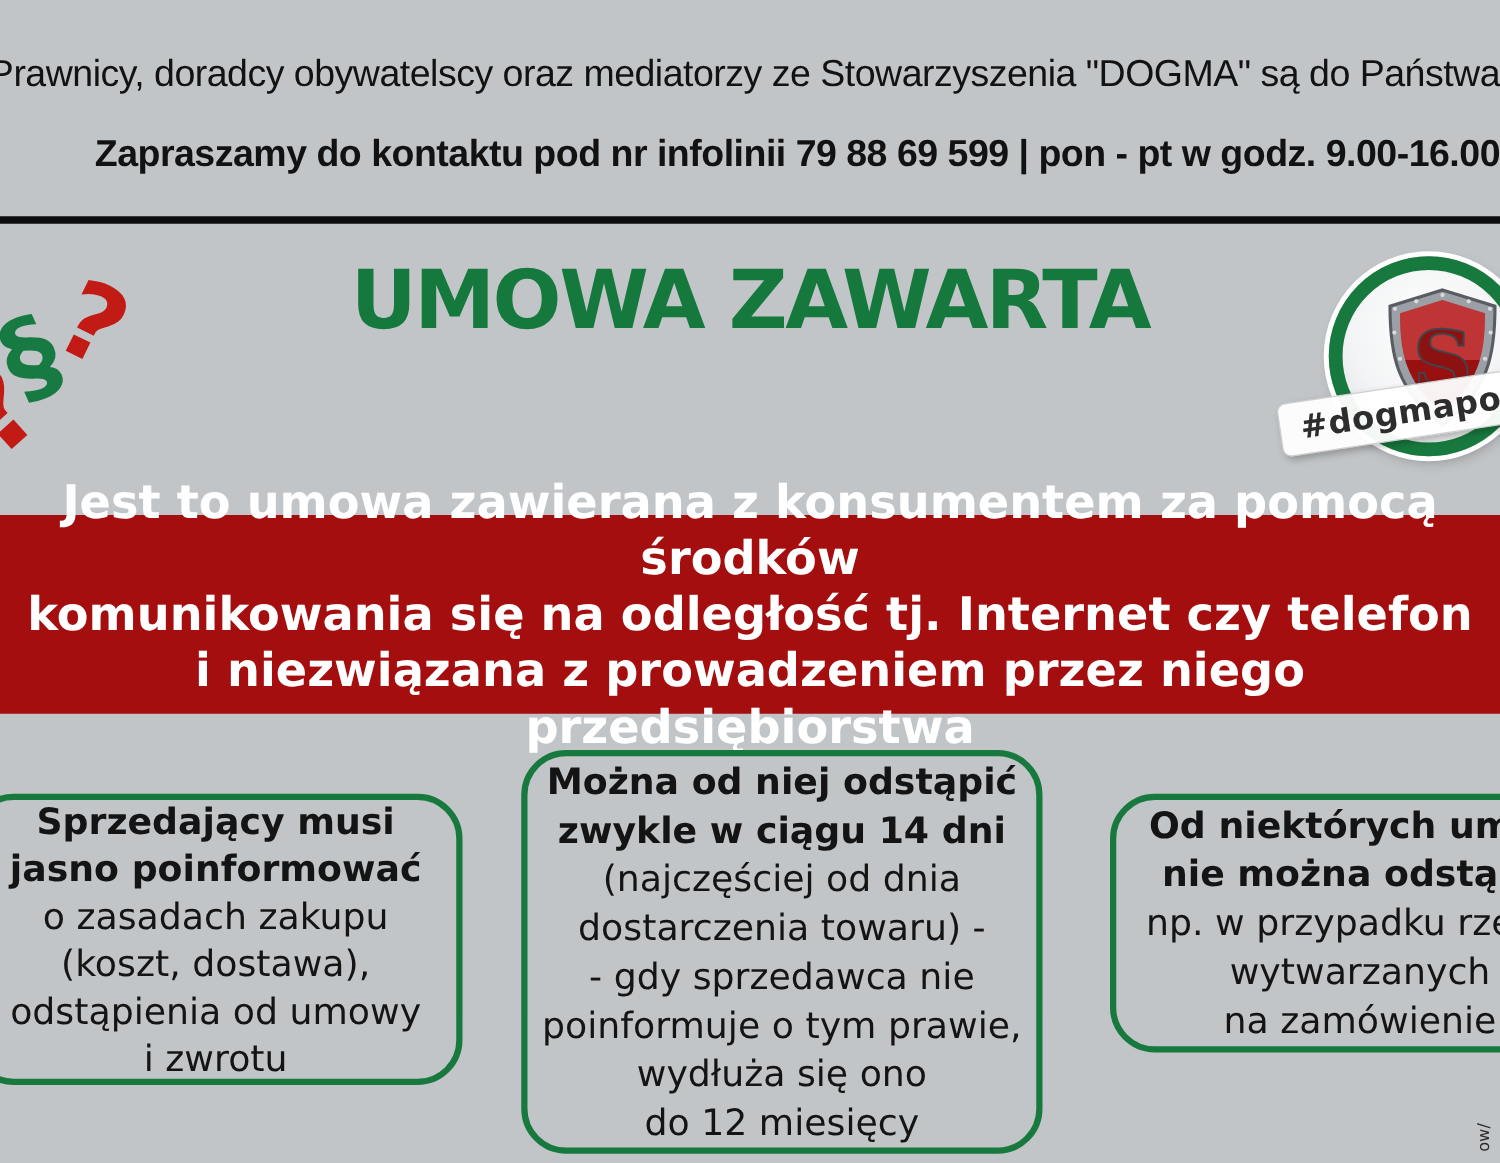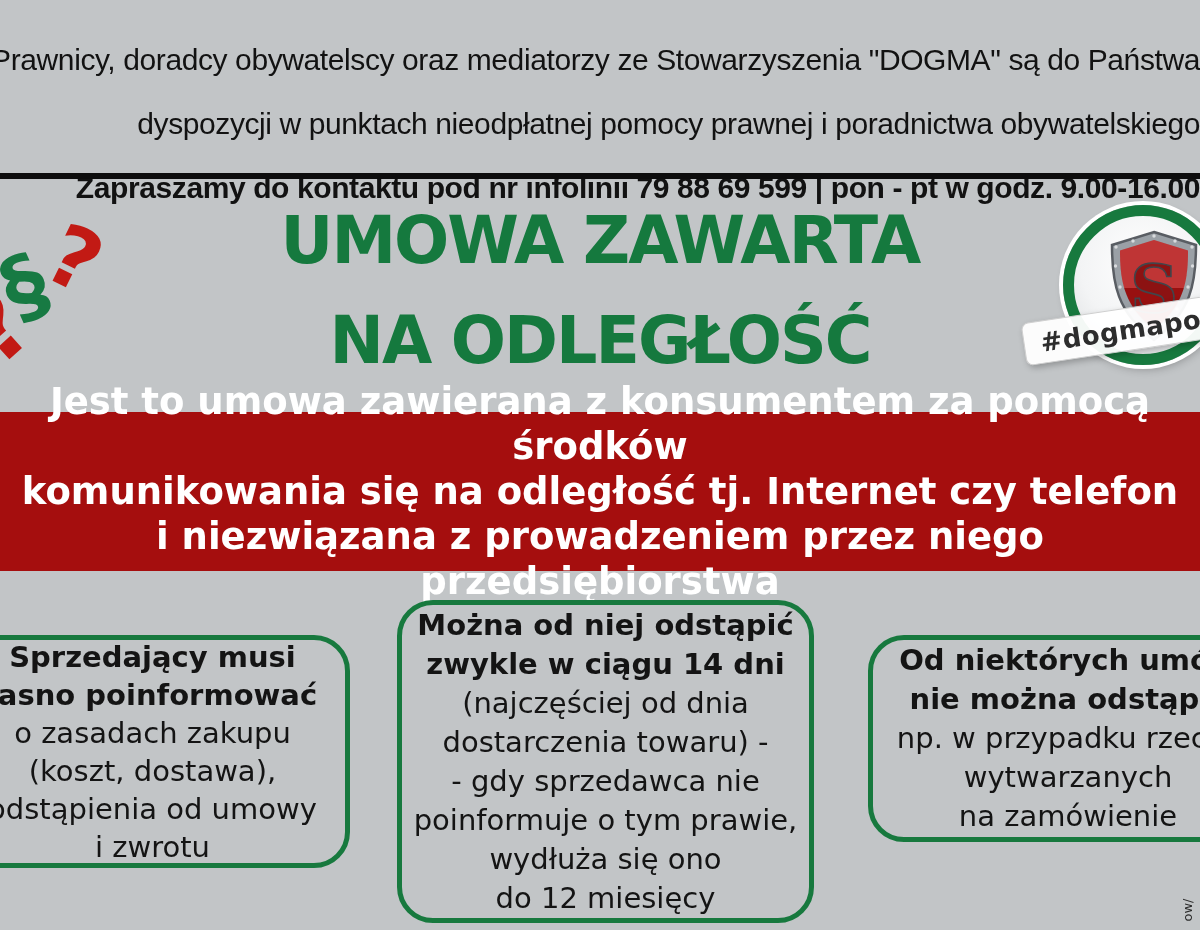"dyspozycji w punktach nieodpłatnej" div.tb-line { html: <div>dyspozycji w punktach nieodpłatnej pomocy prawnej i poradnictwa obywatelskiego</div> -> none }
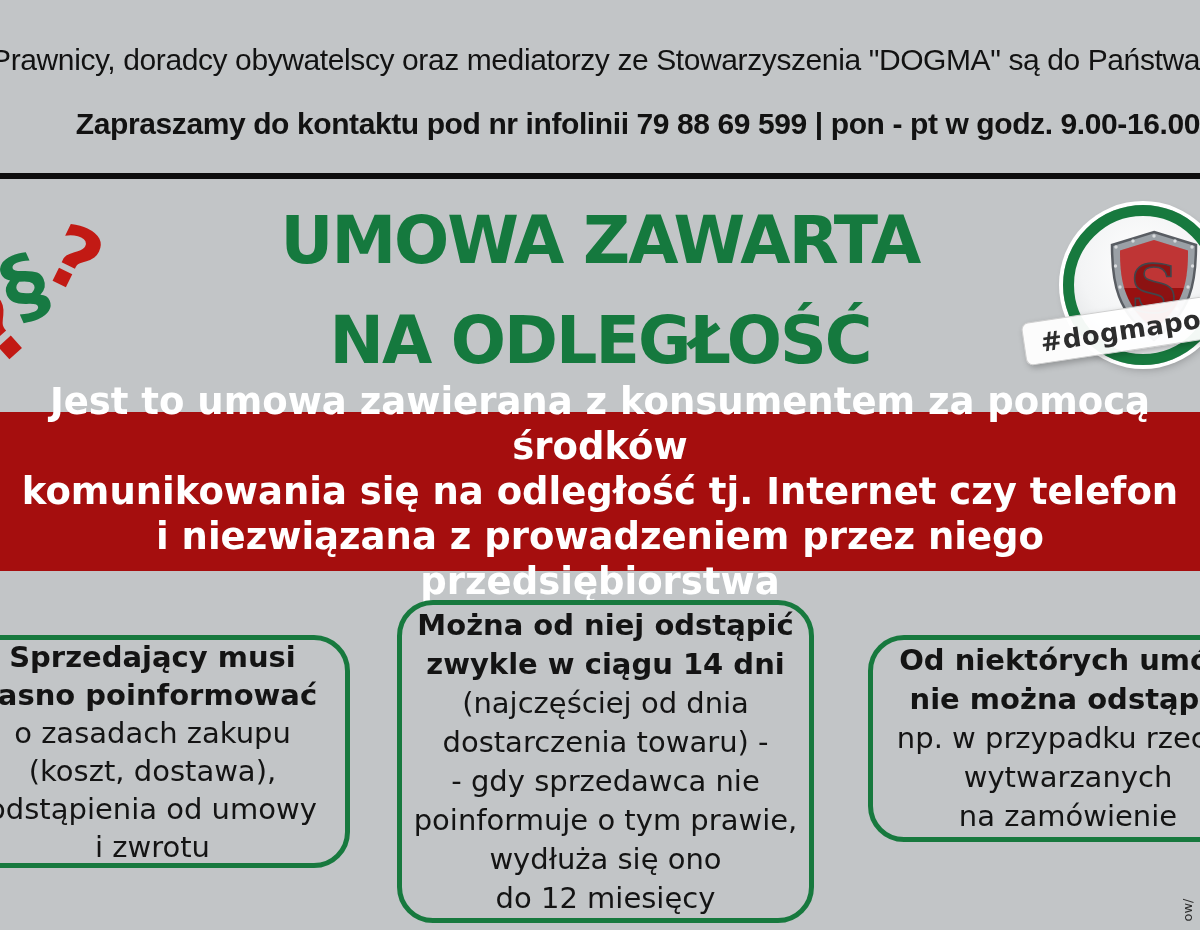"NA ODLEGŁOŚĆ" div { html: <div>NA ODLEGŁOŚĆ</div> -> none }
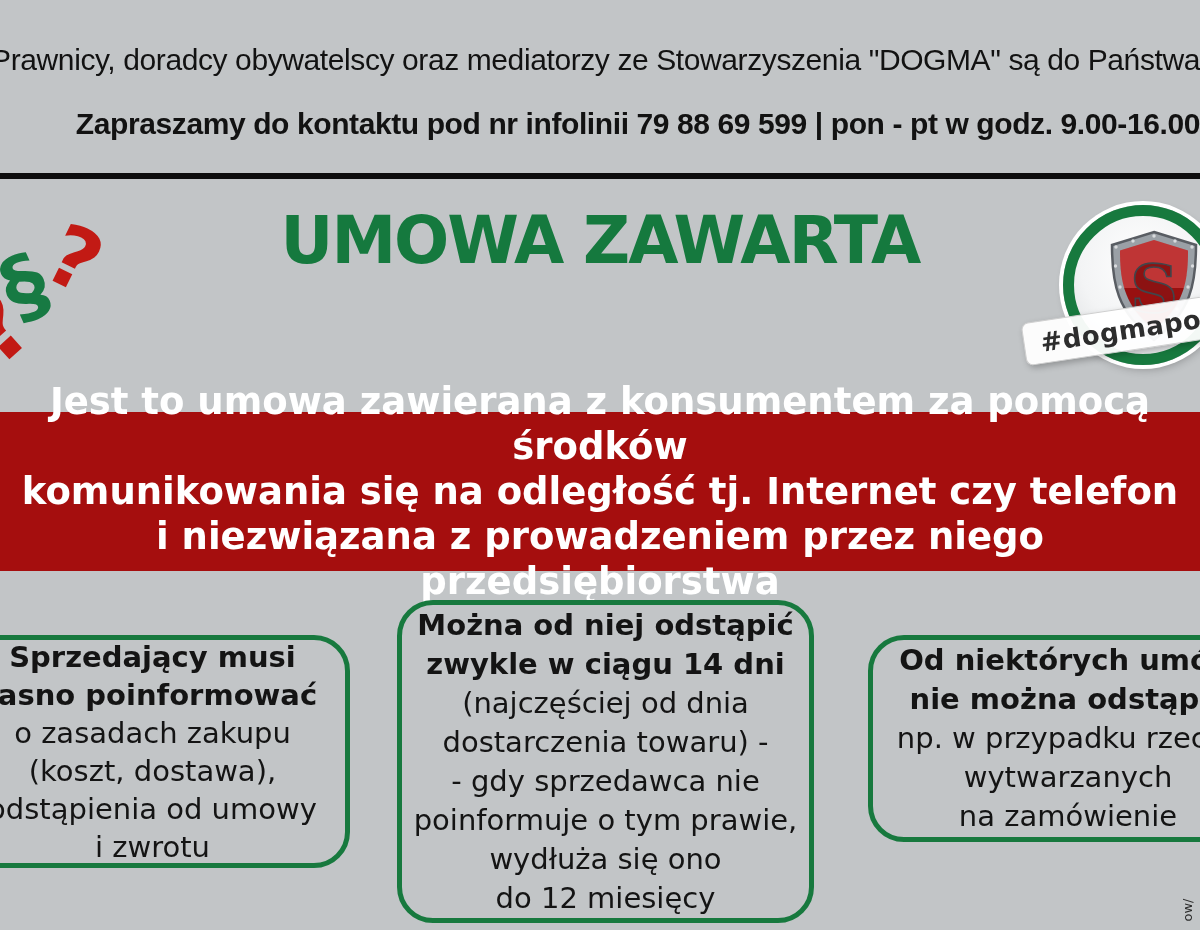"Można od niej odstąpić" .card { margin-left: none -> 20px }
